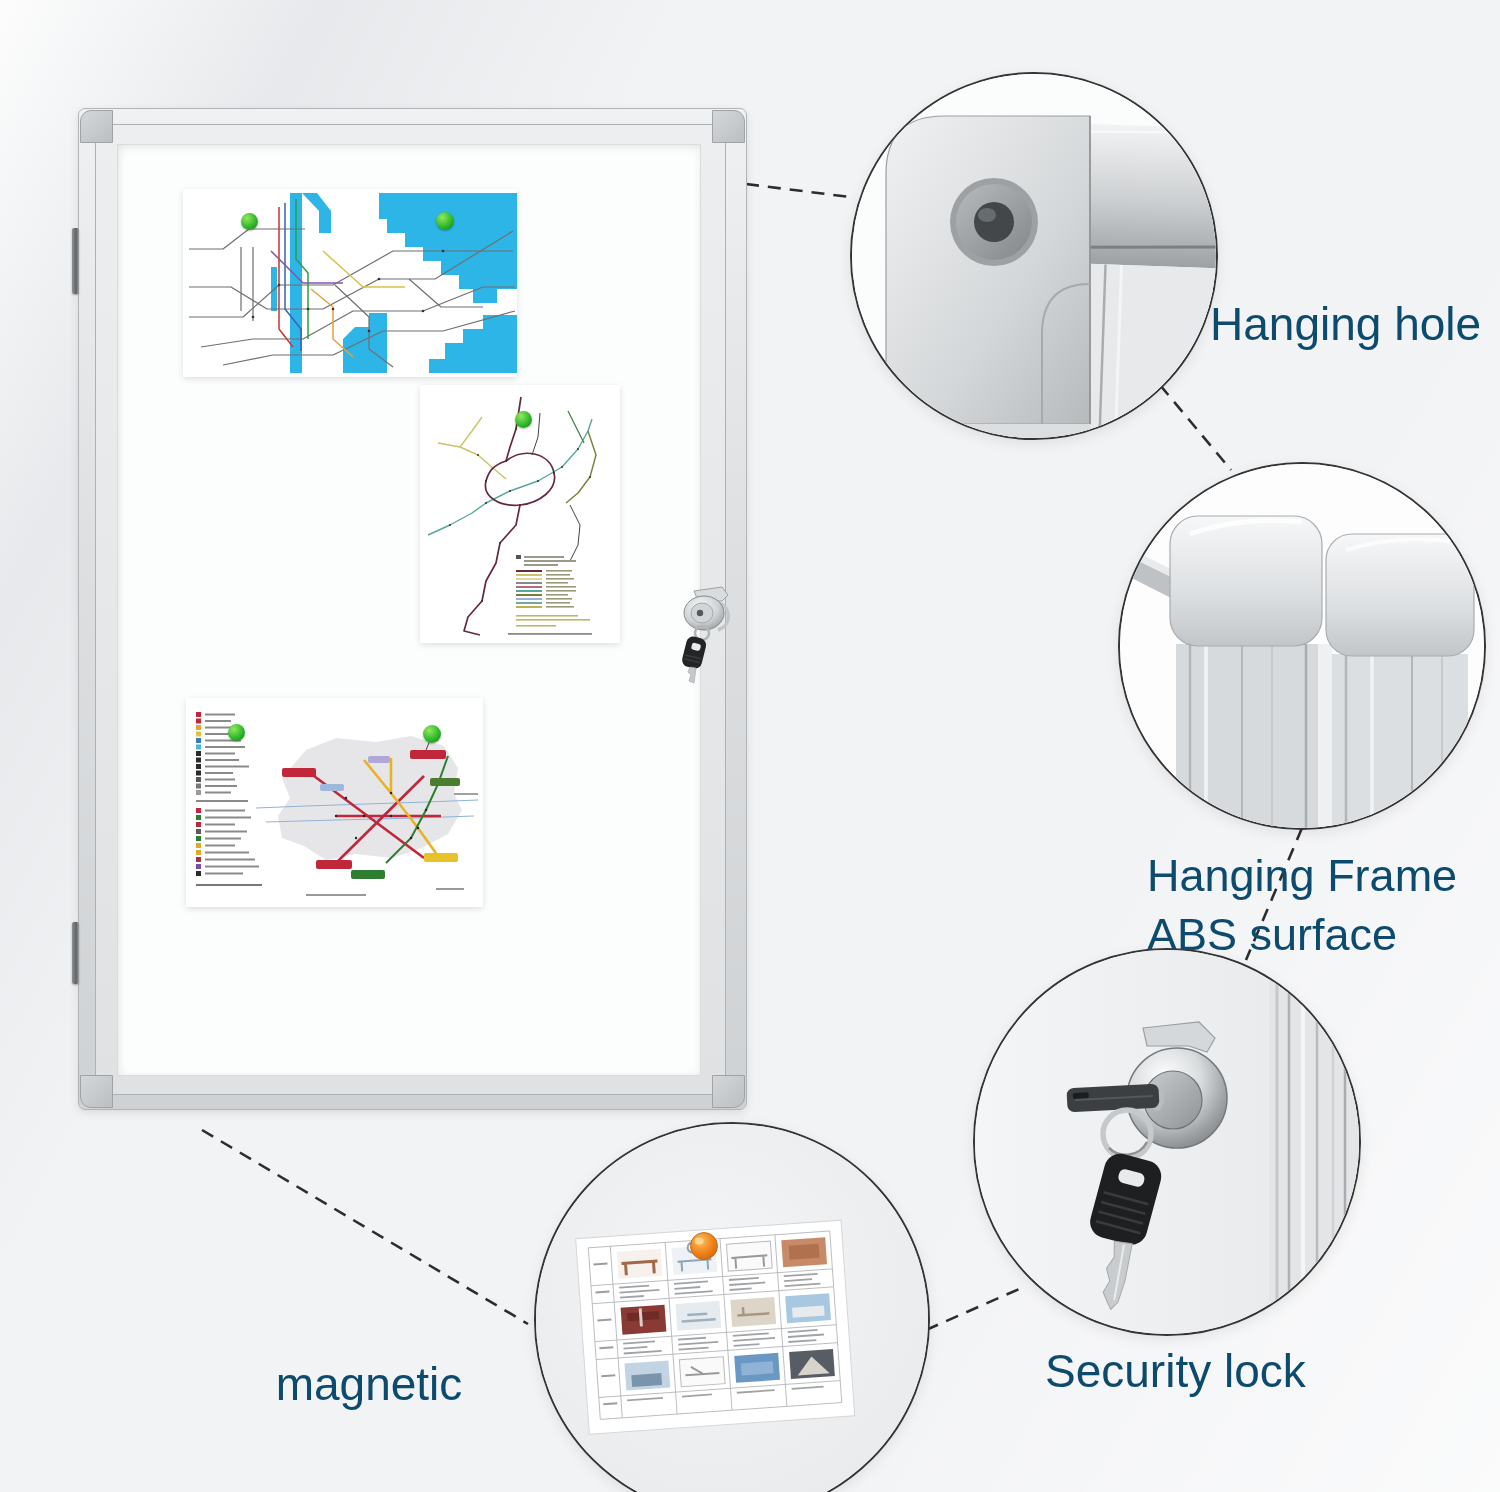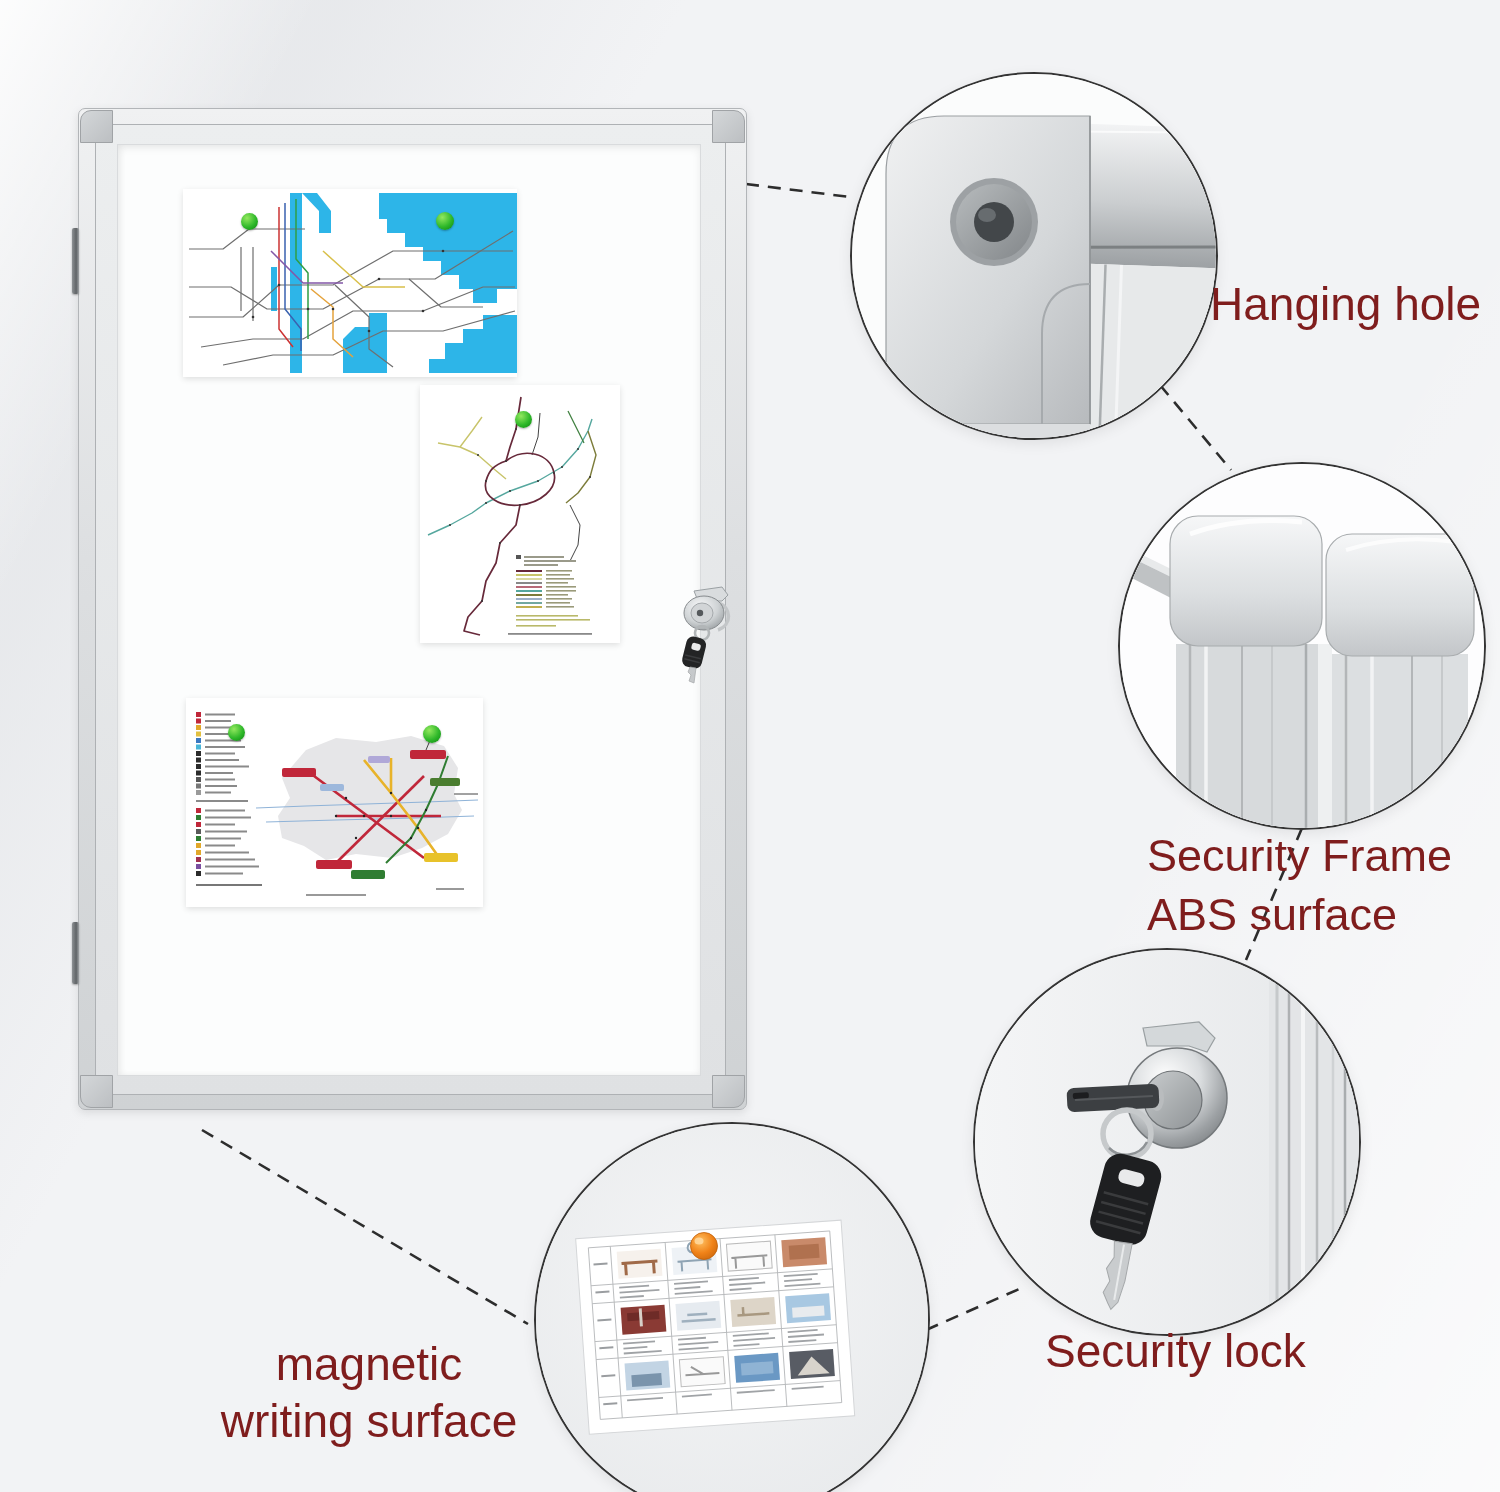"Hanging hole" .callout-label { color: #7f1d1d -> #0c4a6e; margin-top: none -> 20px }
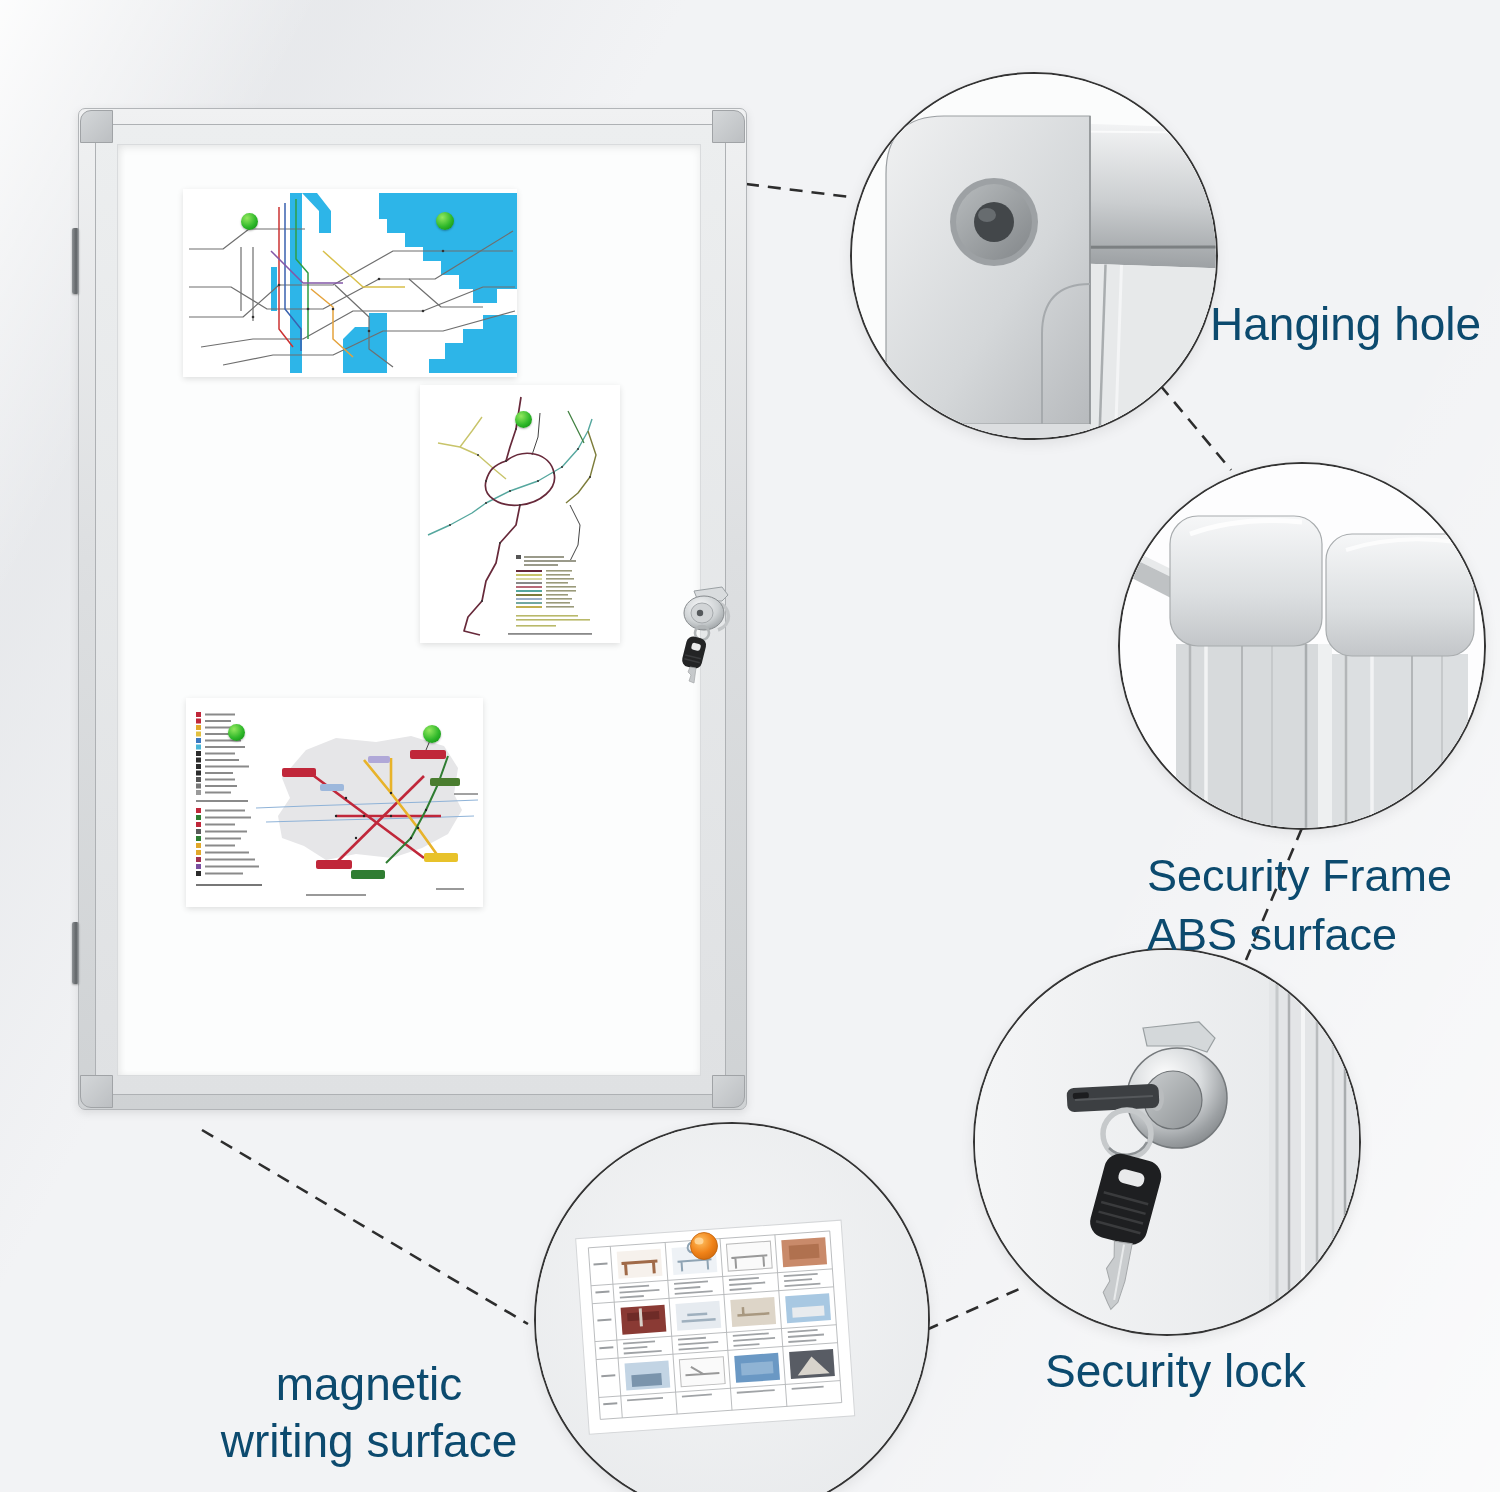"Security Frame" div { text: Security -> Hanging }
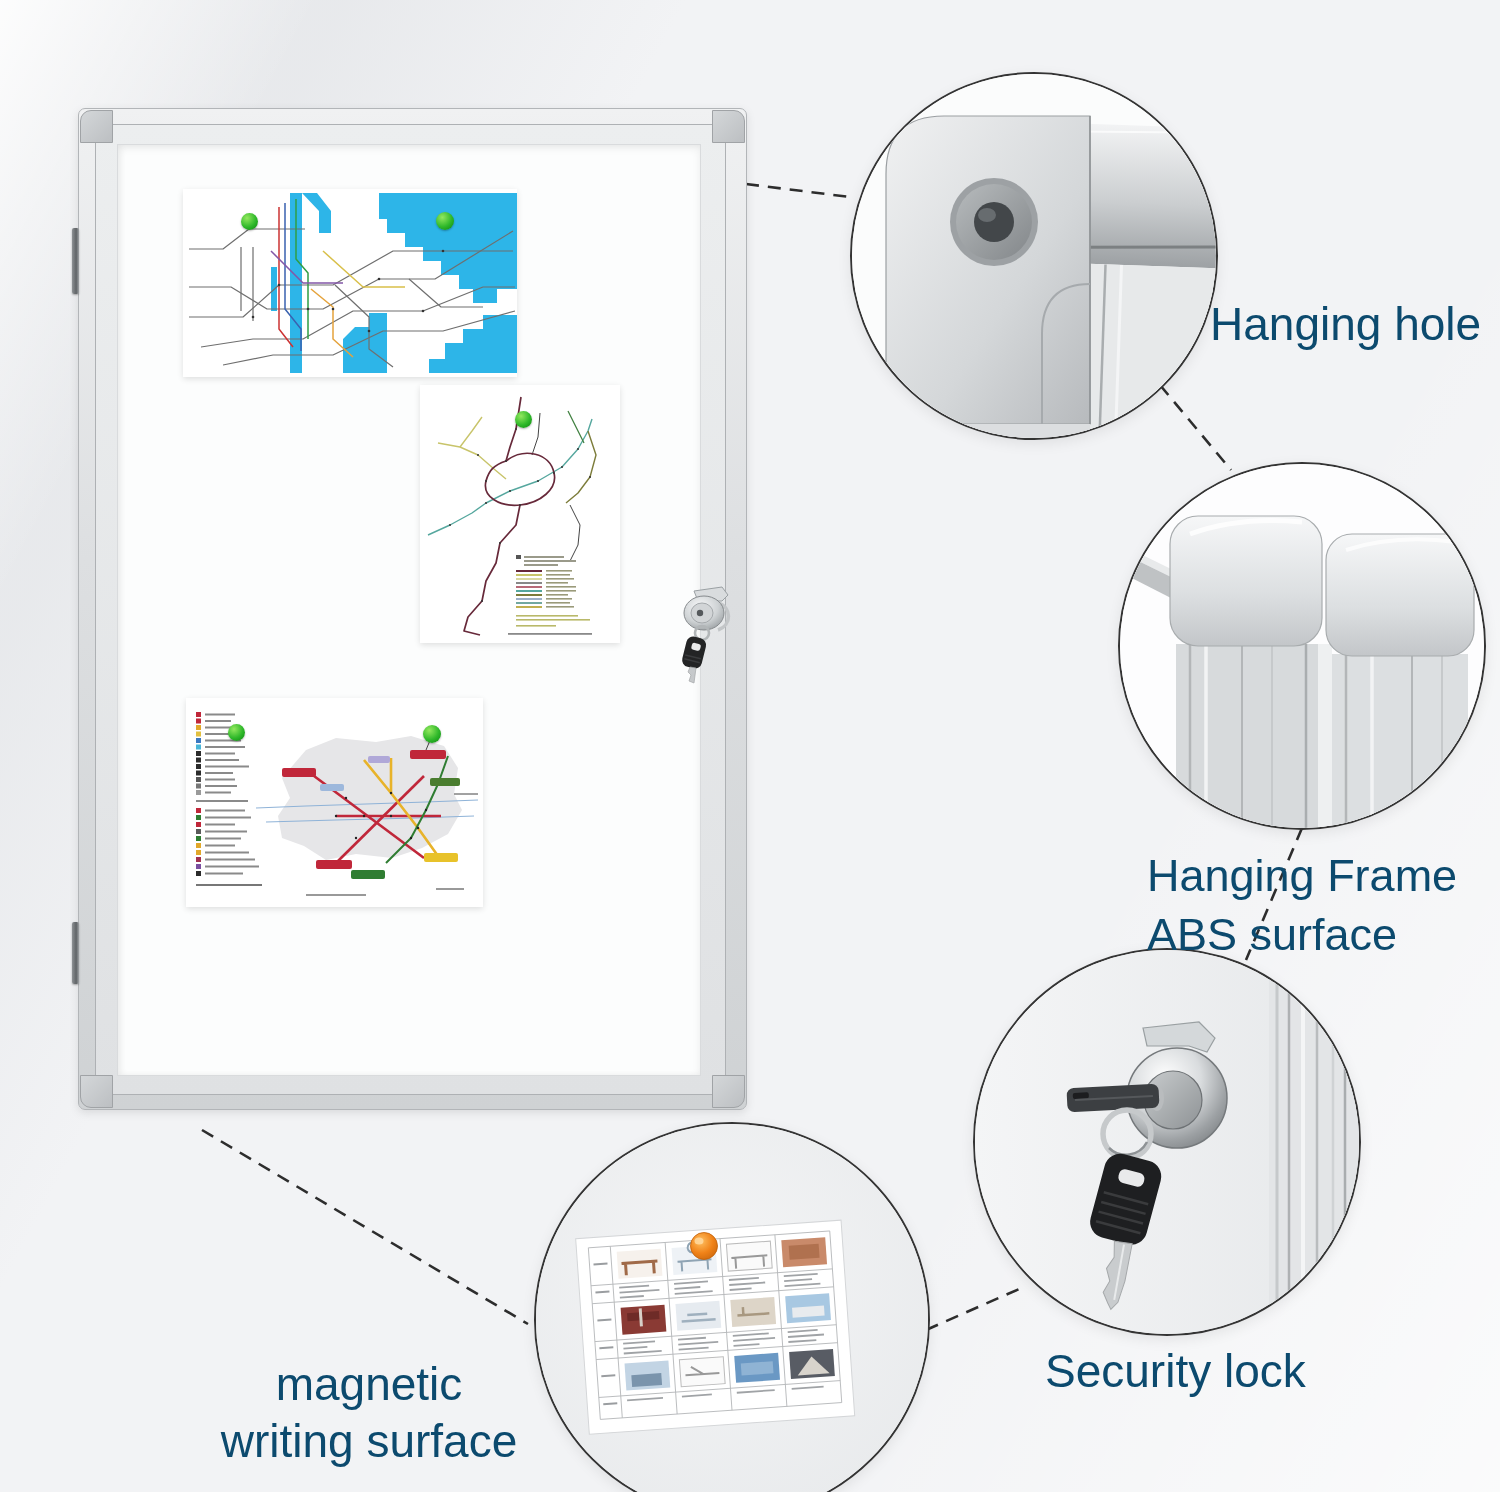"writing surface" div { html: <div>writing surface</div> -> none }
